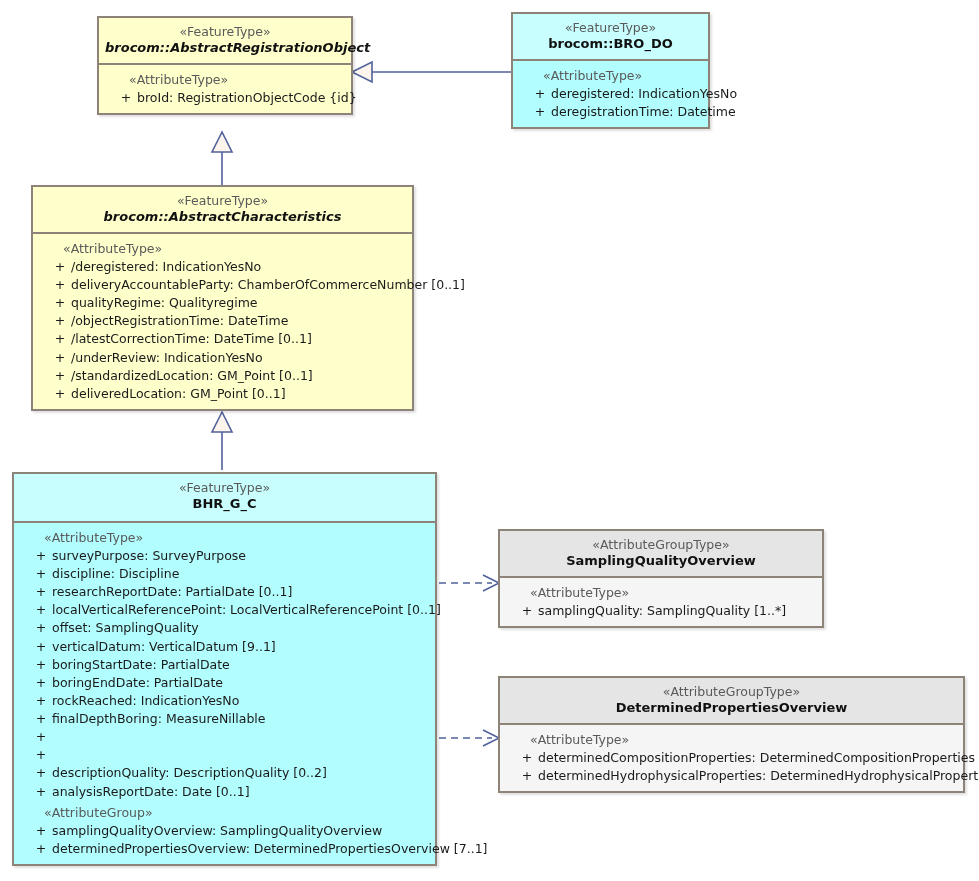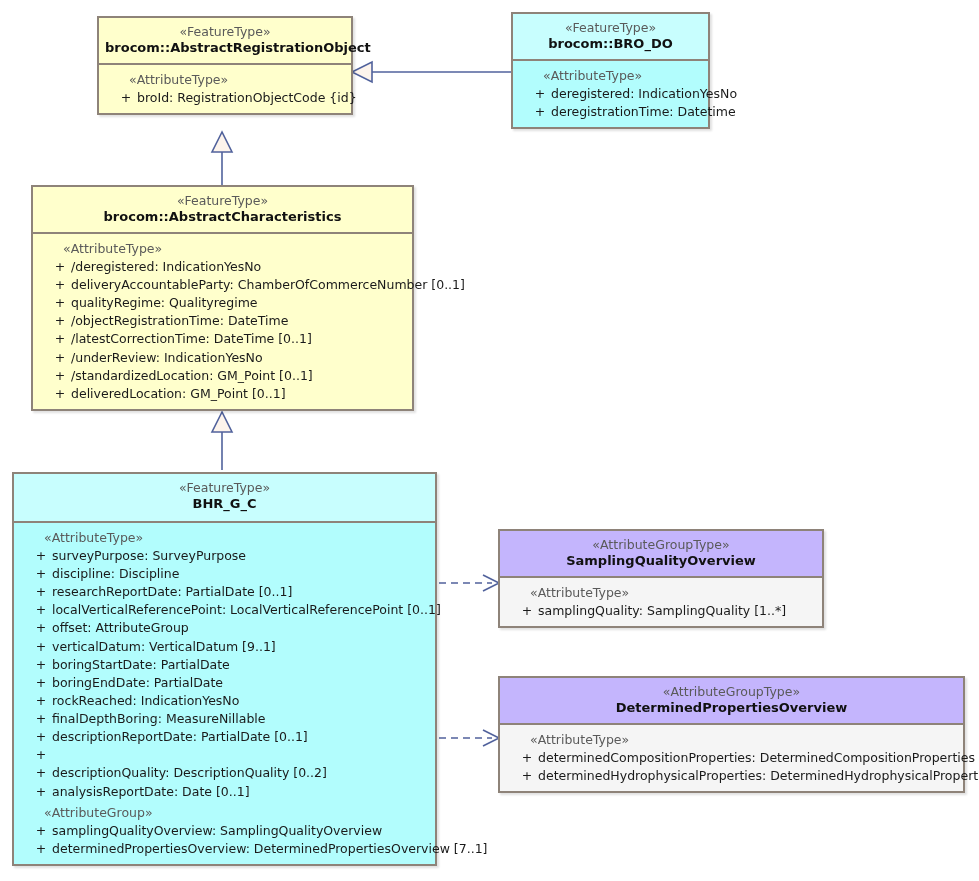"brocom::AbstractRegistrationObject" .classname.abstract { font-style: none -> italic }
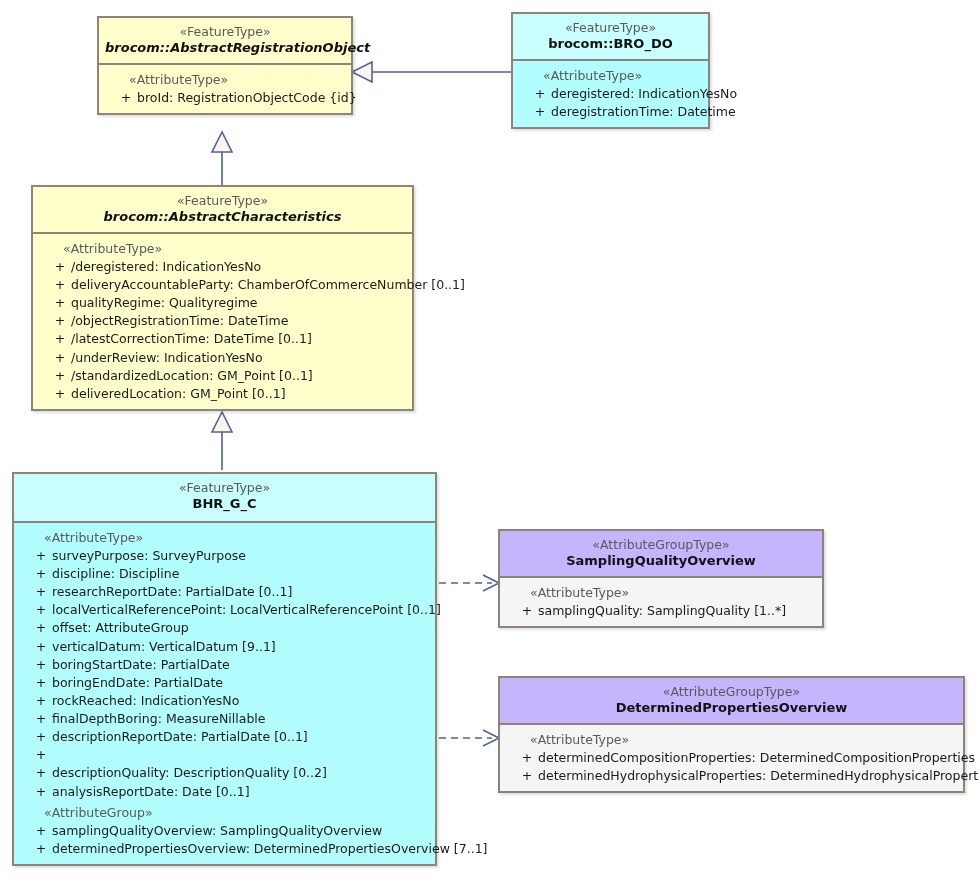"«AttributeGroupType»" .fill-white-hdr { background: #c4b5fd -> #e5e5e5 }
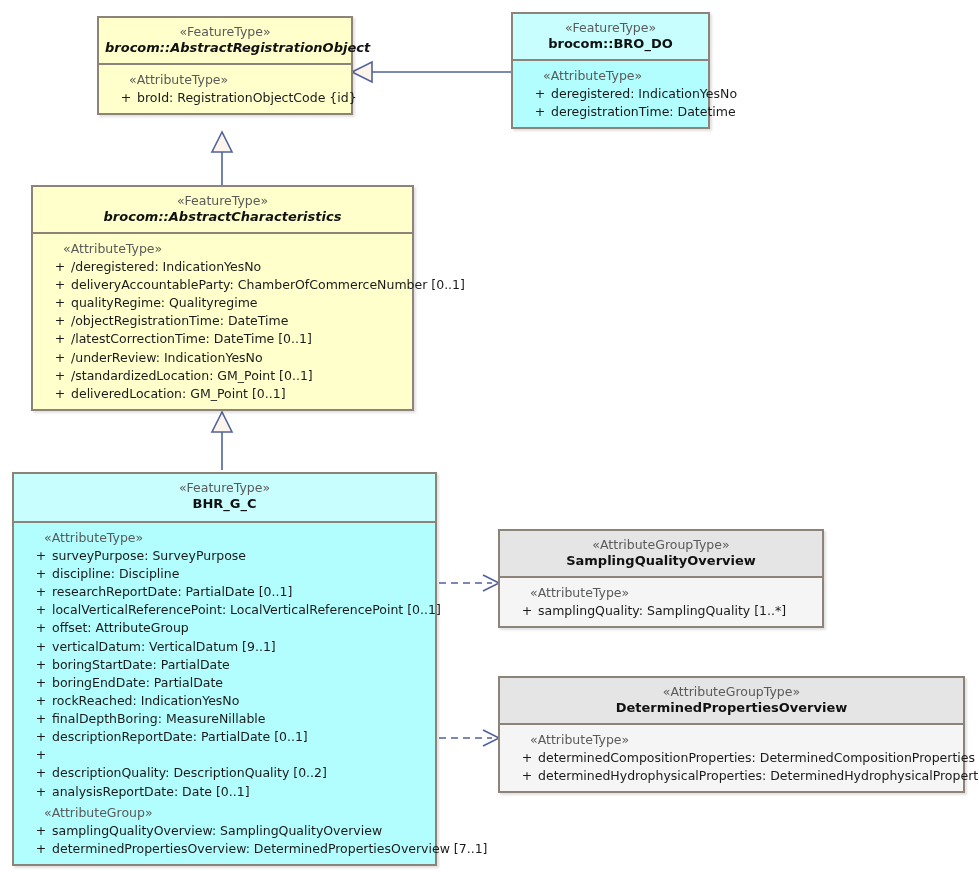"offset: AttributeGroup" span.attr-text { text: AttributeGroup -> SamplingQuality }
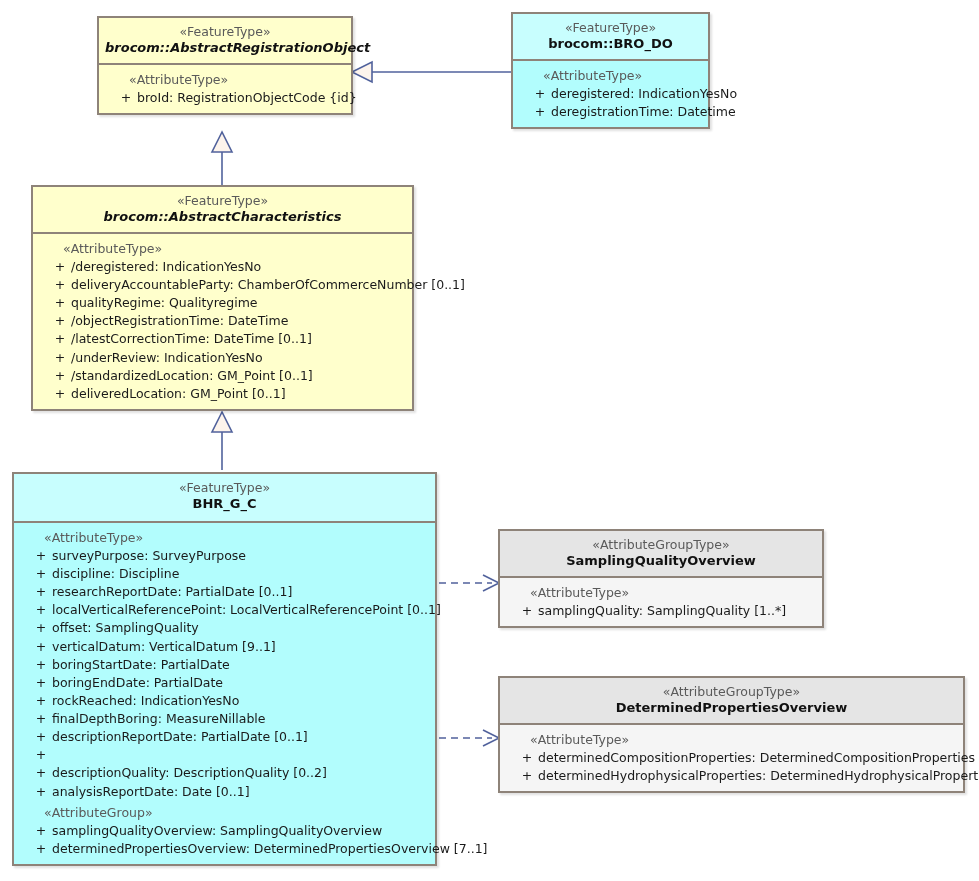"descriptionReportDate: PartialDate" span.attr-text { html: <span>descriptionReportDate: PartialDate [0..1]</span> -> none }
